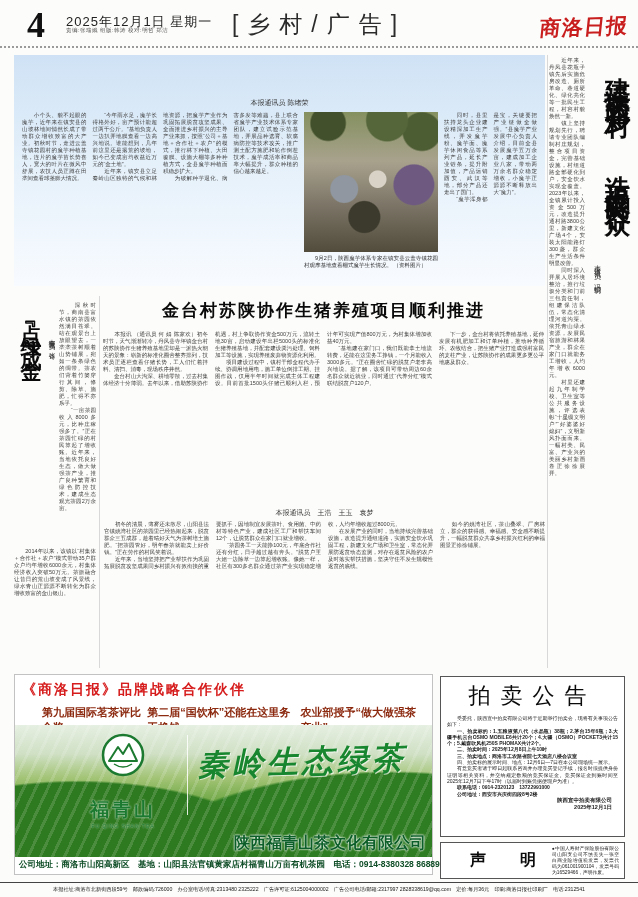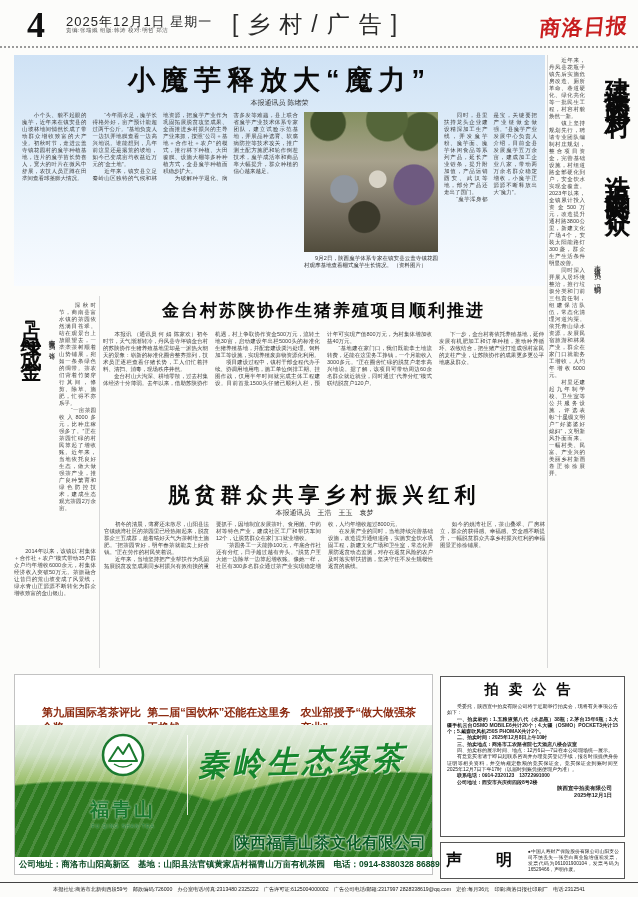"小魔芋释放大“魔力”" div.abs { html: <div>小魔芋释放大“魔力”</div> -> none }
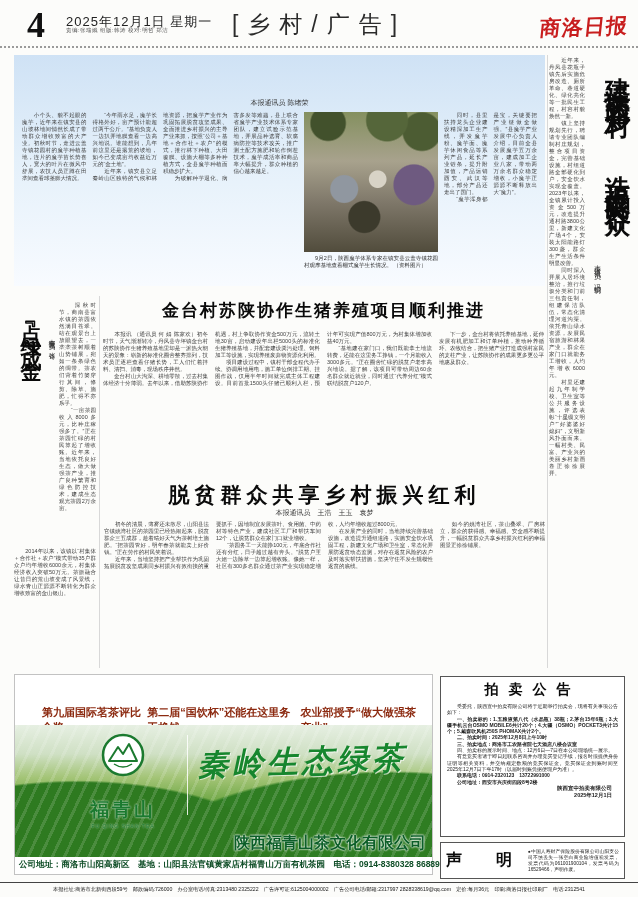"脱贫群众共享乡村振兴红利" div.abs { html: <div>脱贫群众共享乡村振兴红利</div> -> none }
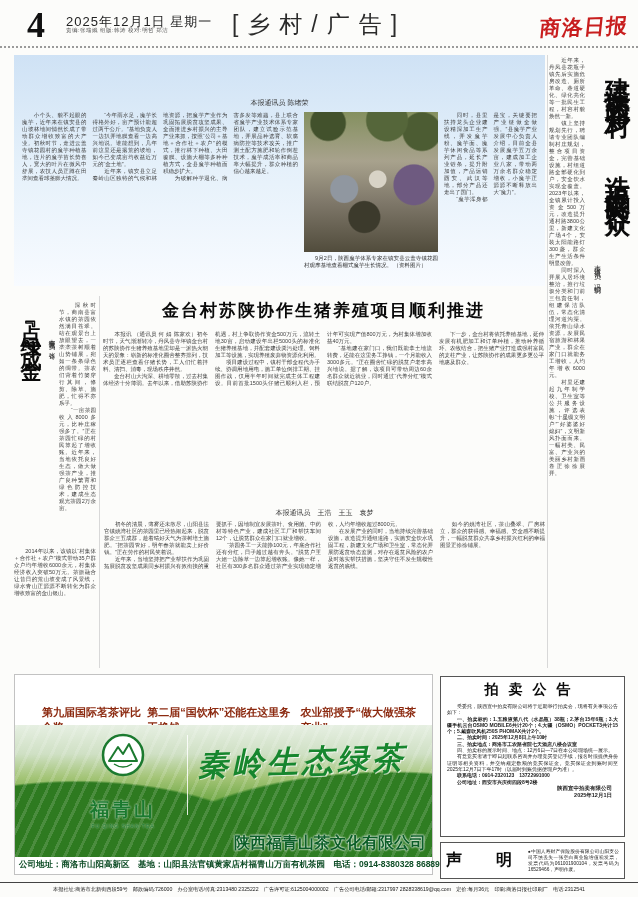"《商洛日报》品牌战略合作伙伴" div.abs { html: none -> <div>《商洛日报》品牌战略合作伙伴</div> }
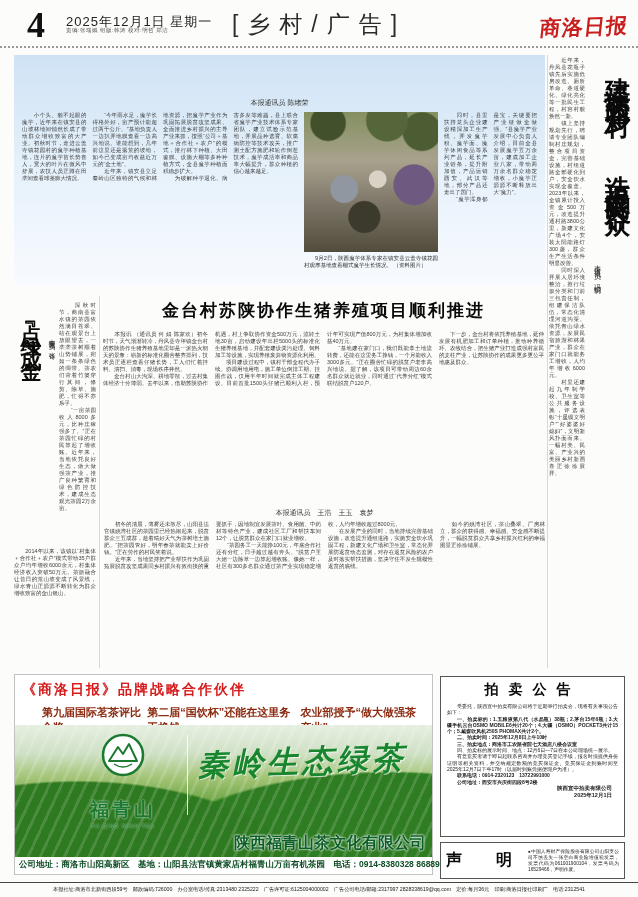"拍卖公告" .auc-title { font-size: 14px -> 22px; font-weight: 700 -> 400 }
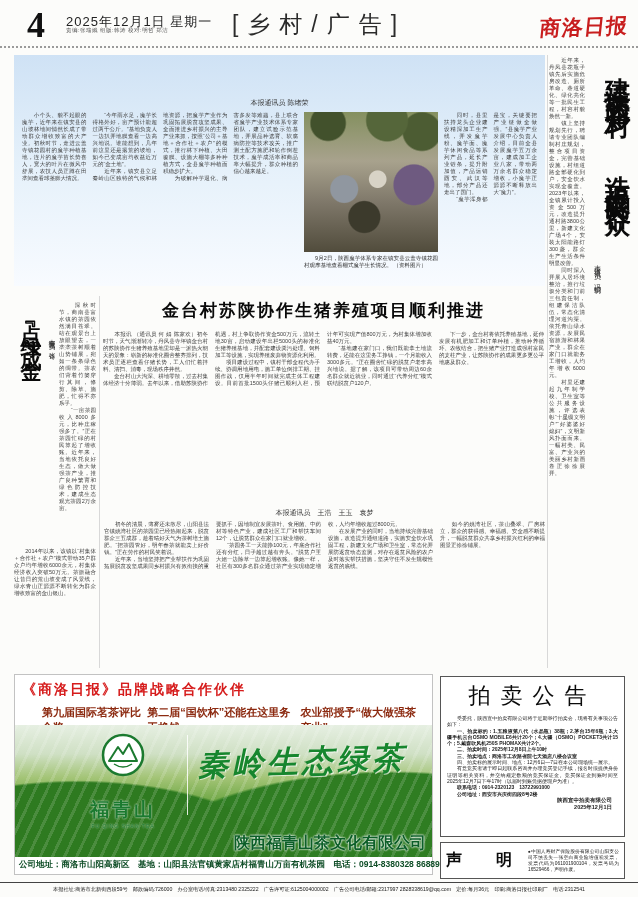"声 明" .st-title { margin-left: none -> 24px }
